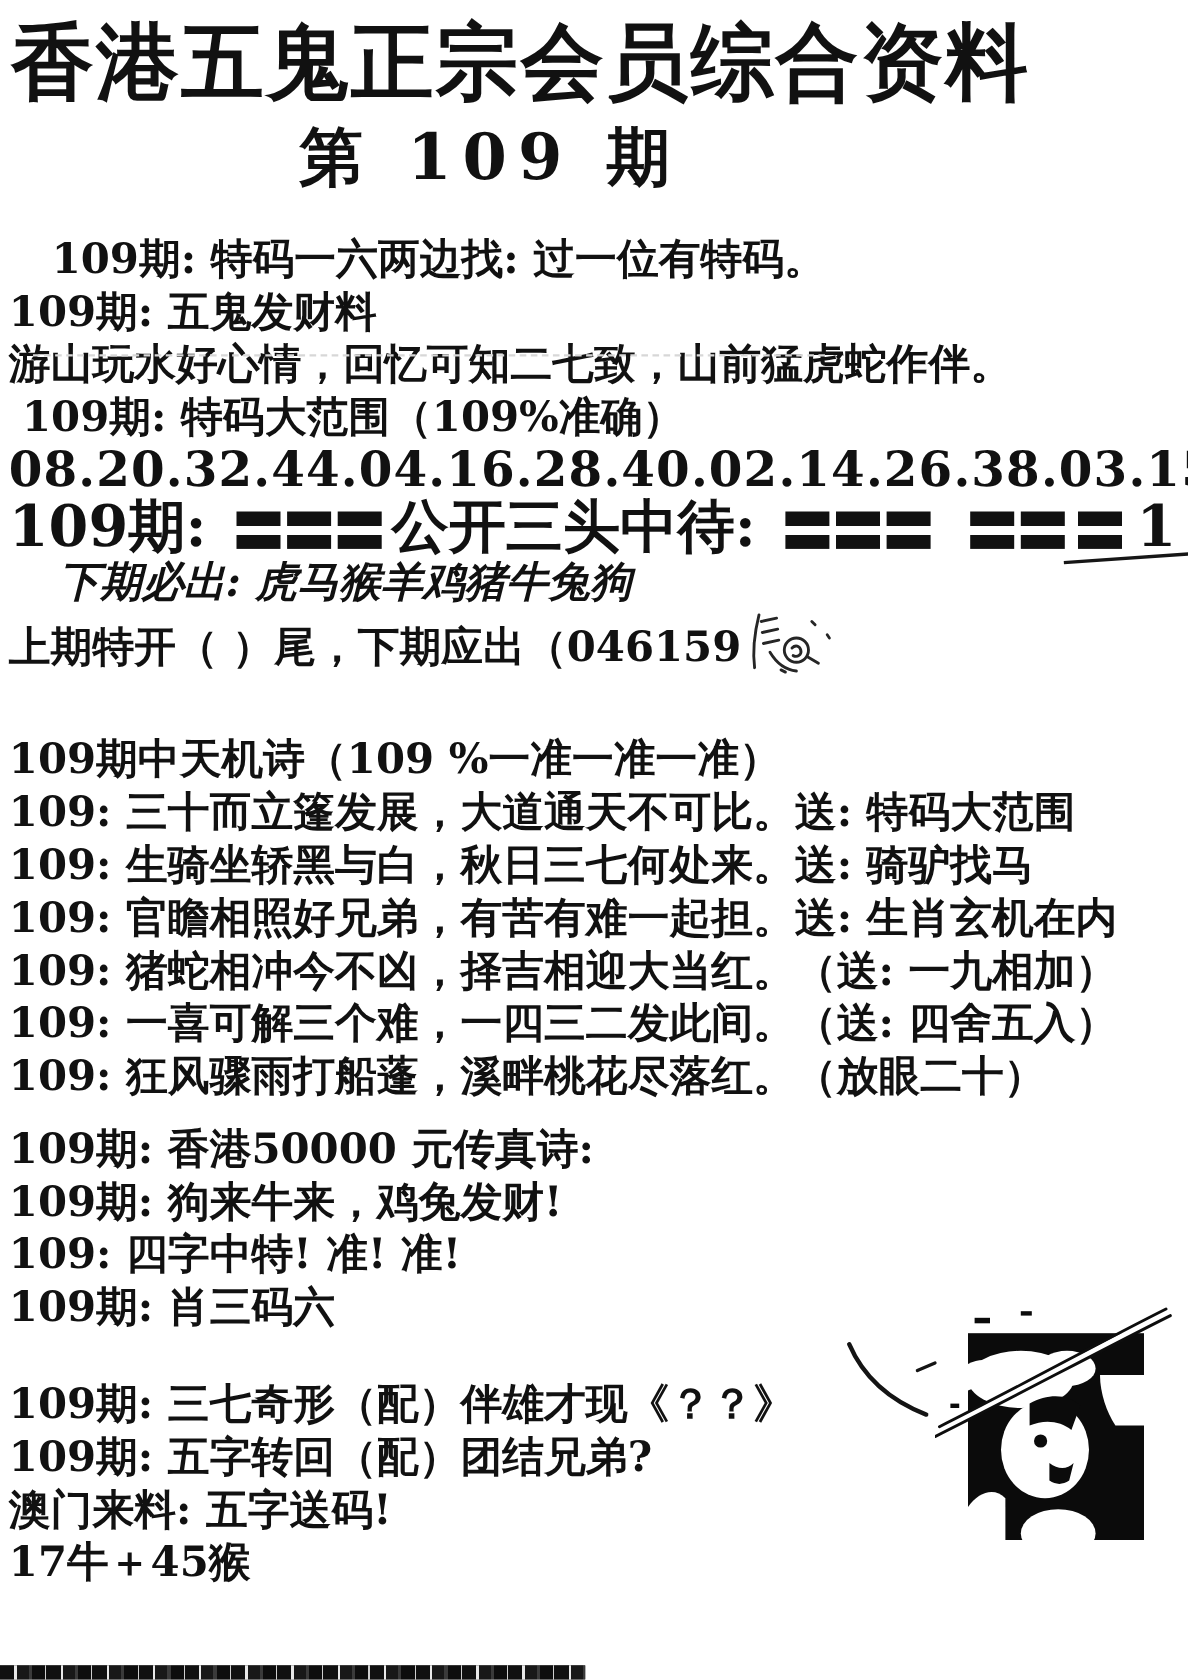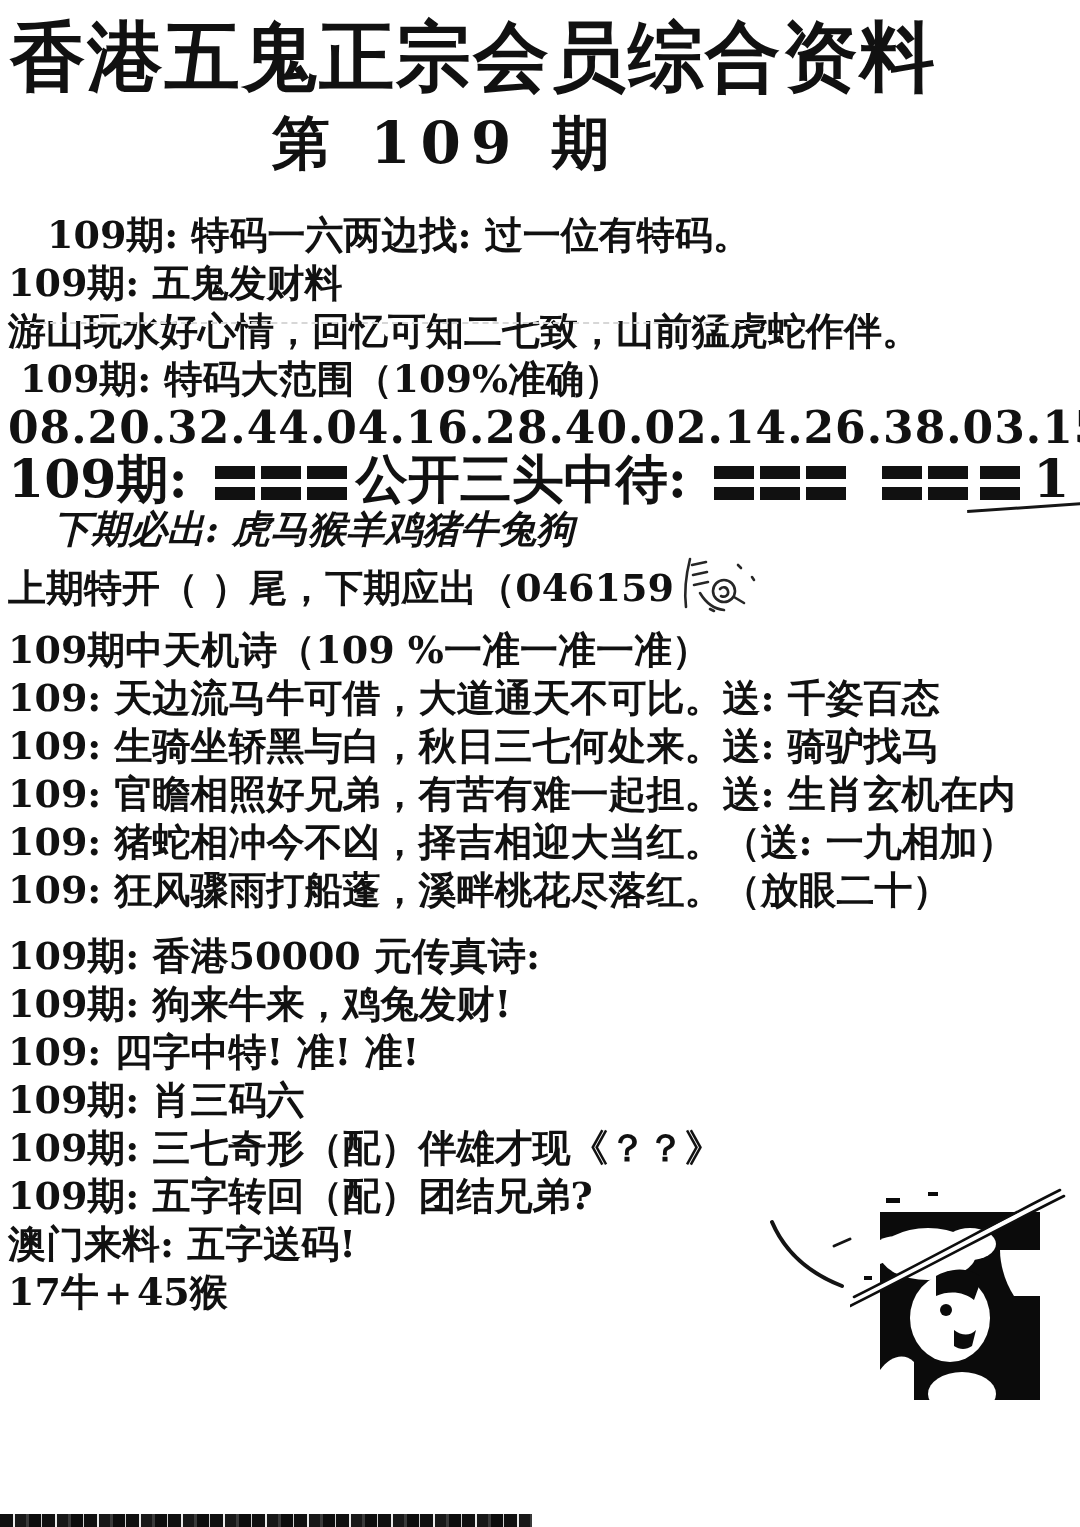"109期中天机诗（109 %一准一准一准）" .gap-md { margin-top: none -> 40px }
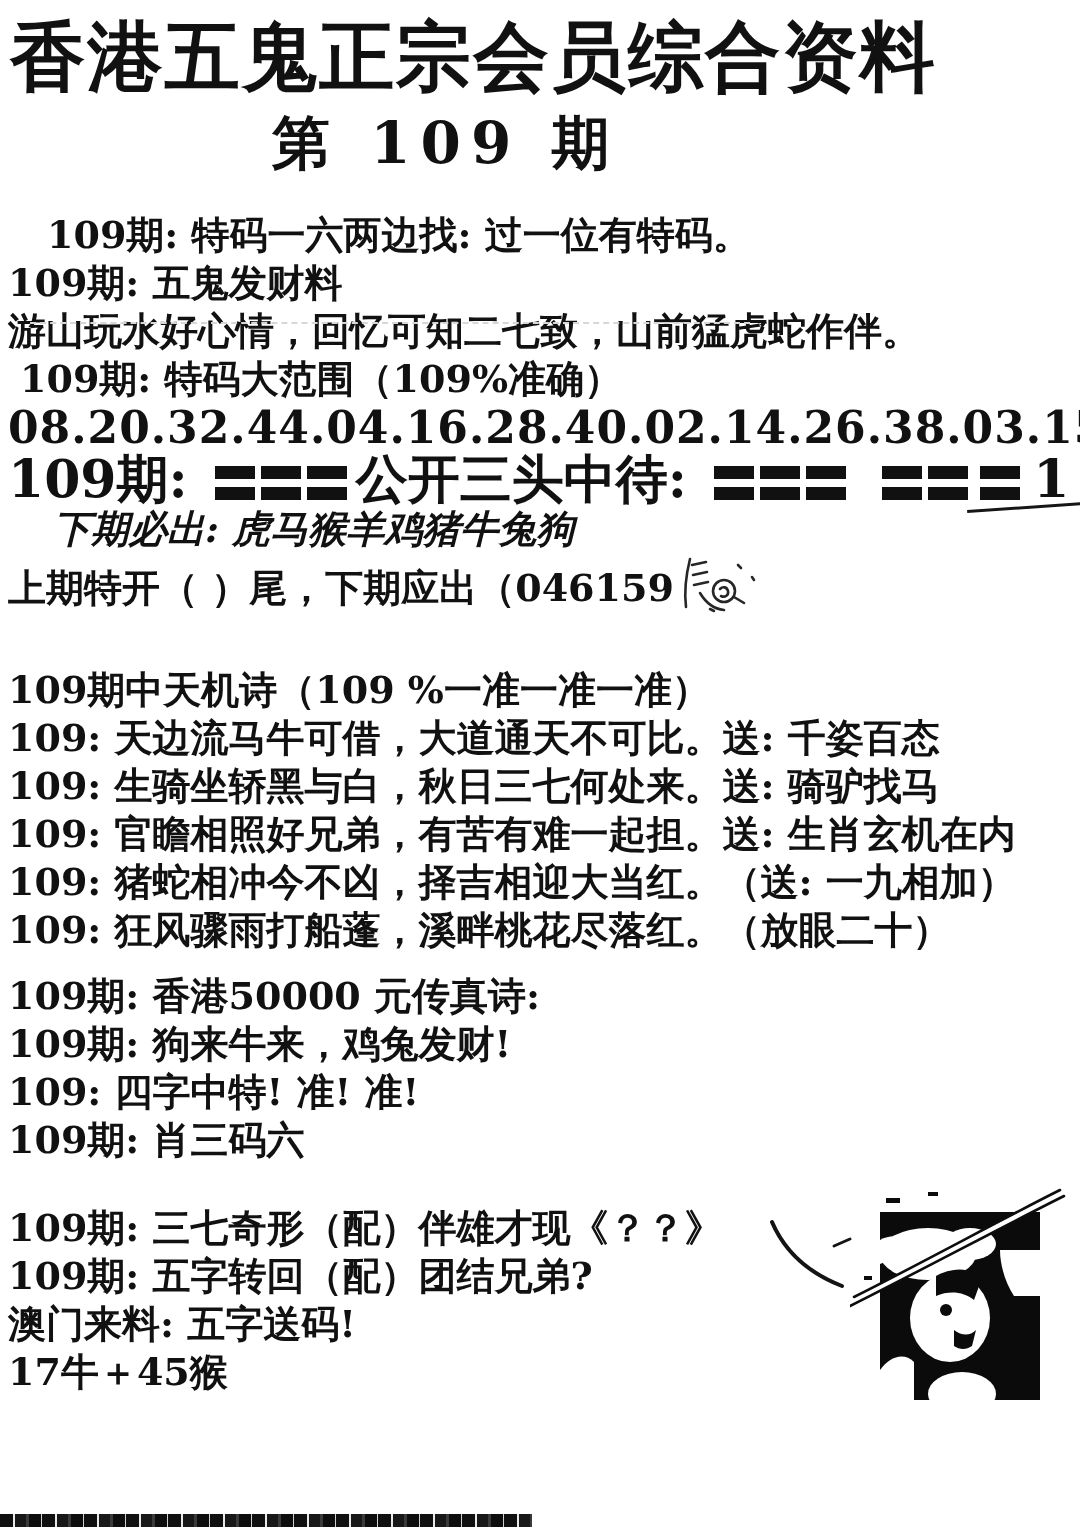"109: 天边流马牛可借，大道通天不可比。送: 千姿百态" div.txt { text: 天边流马牛可借，大道通天不可比。送: 千姿百态 -> 三十而立篷发展，大道通天不可比。送: 特码大范围 }
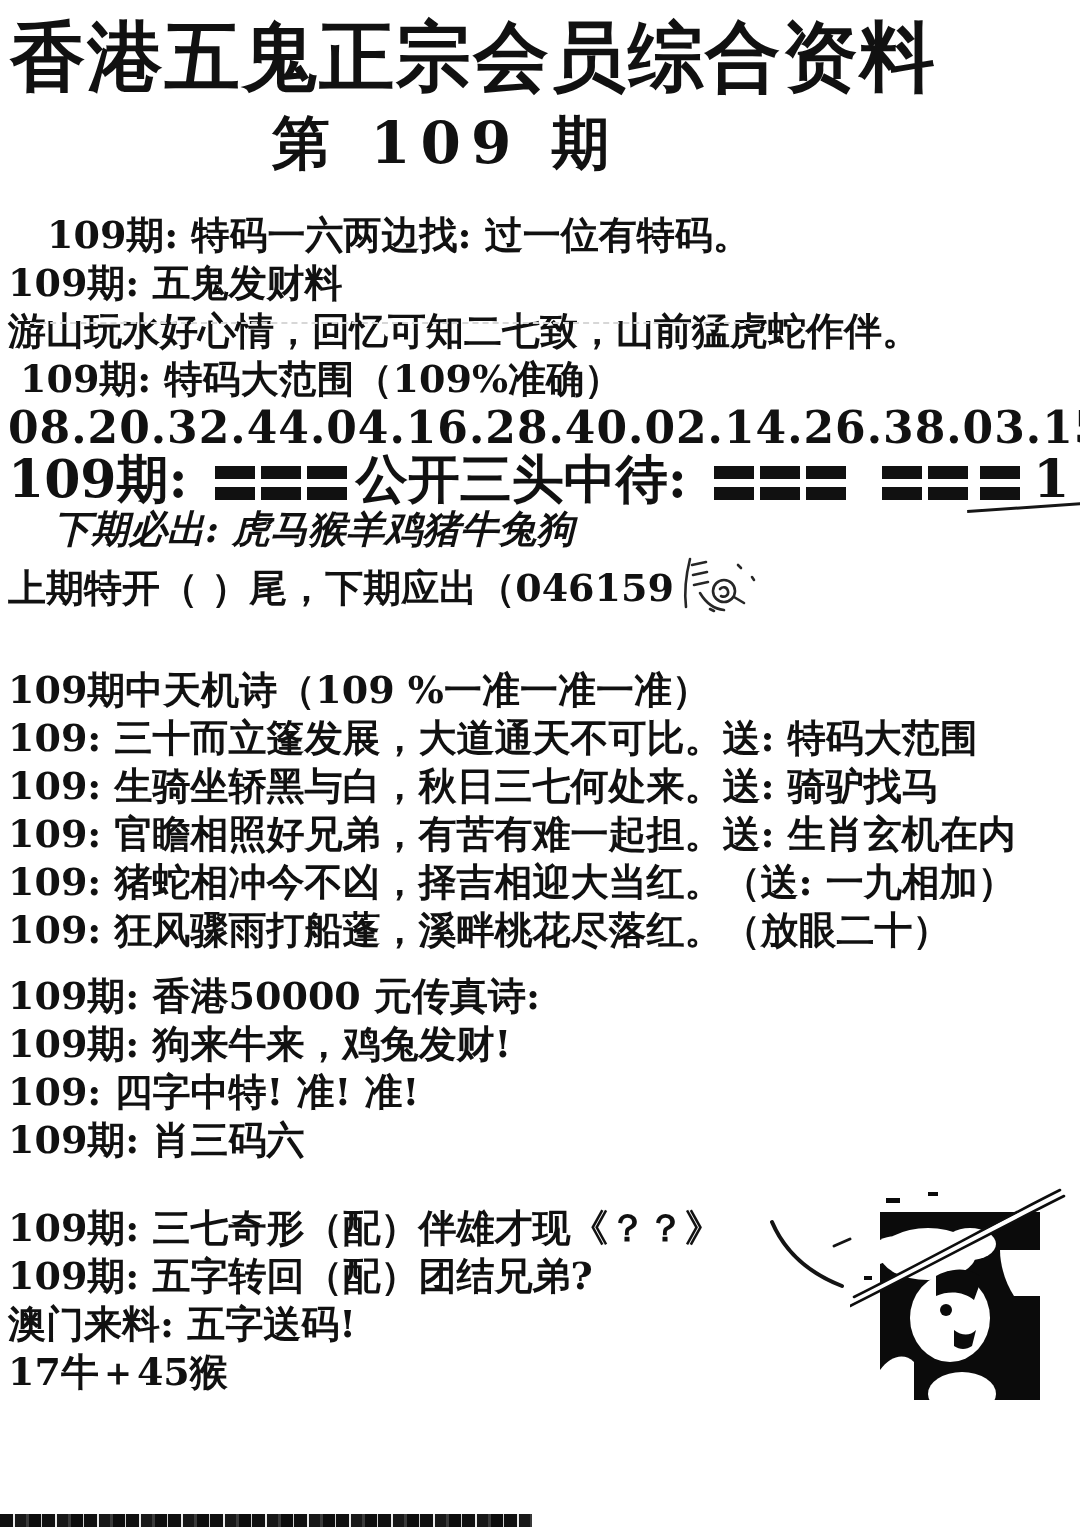"109: 一喜可解三个难，一四三二发此间。（送: 四舍五入）" div.txt { html: none -> <div>109: 一喜可解三个难，一四三二发此间。（送: 四舍五入）</div> }
